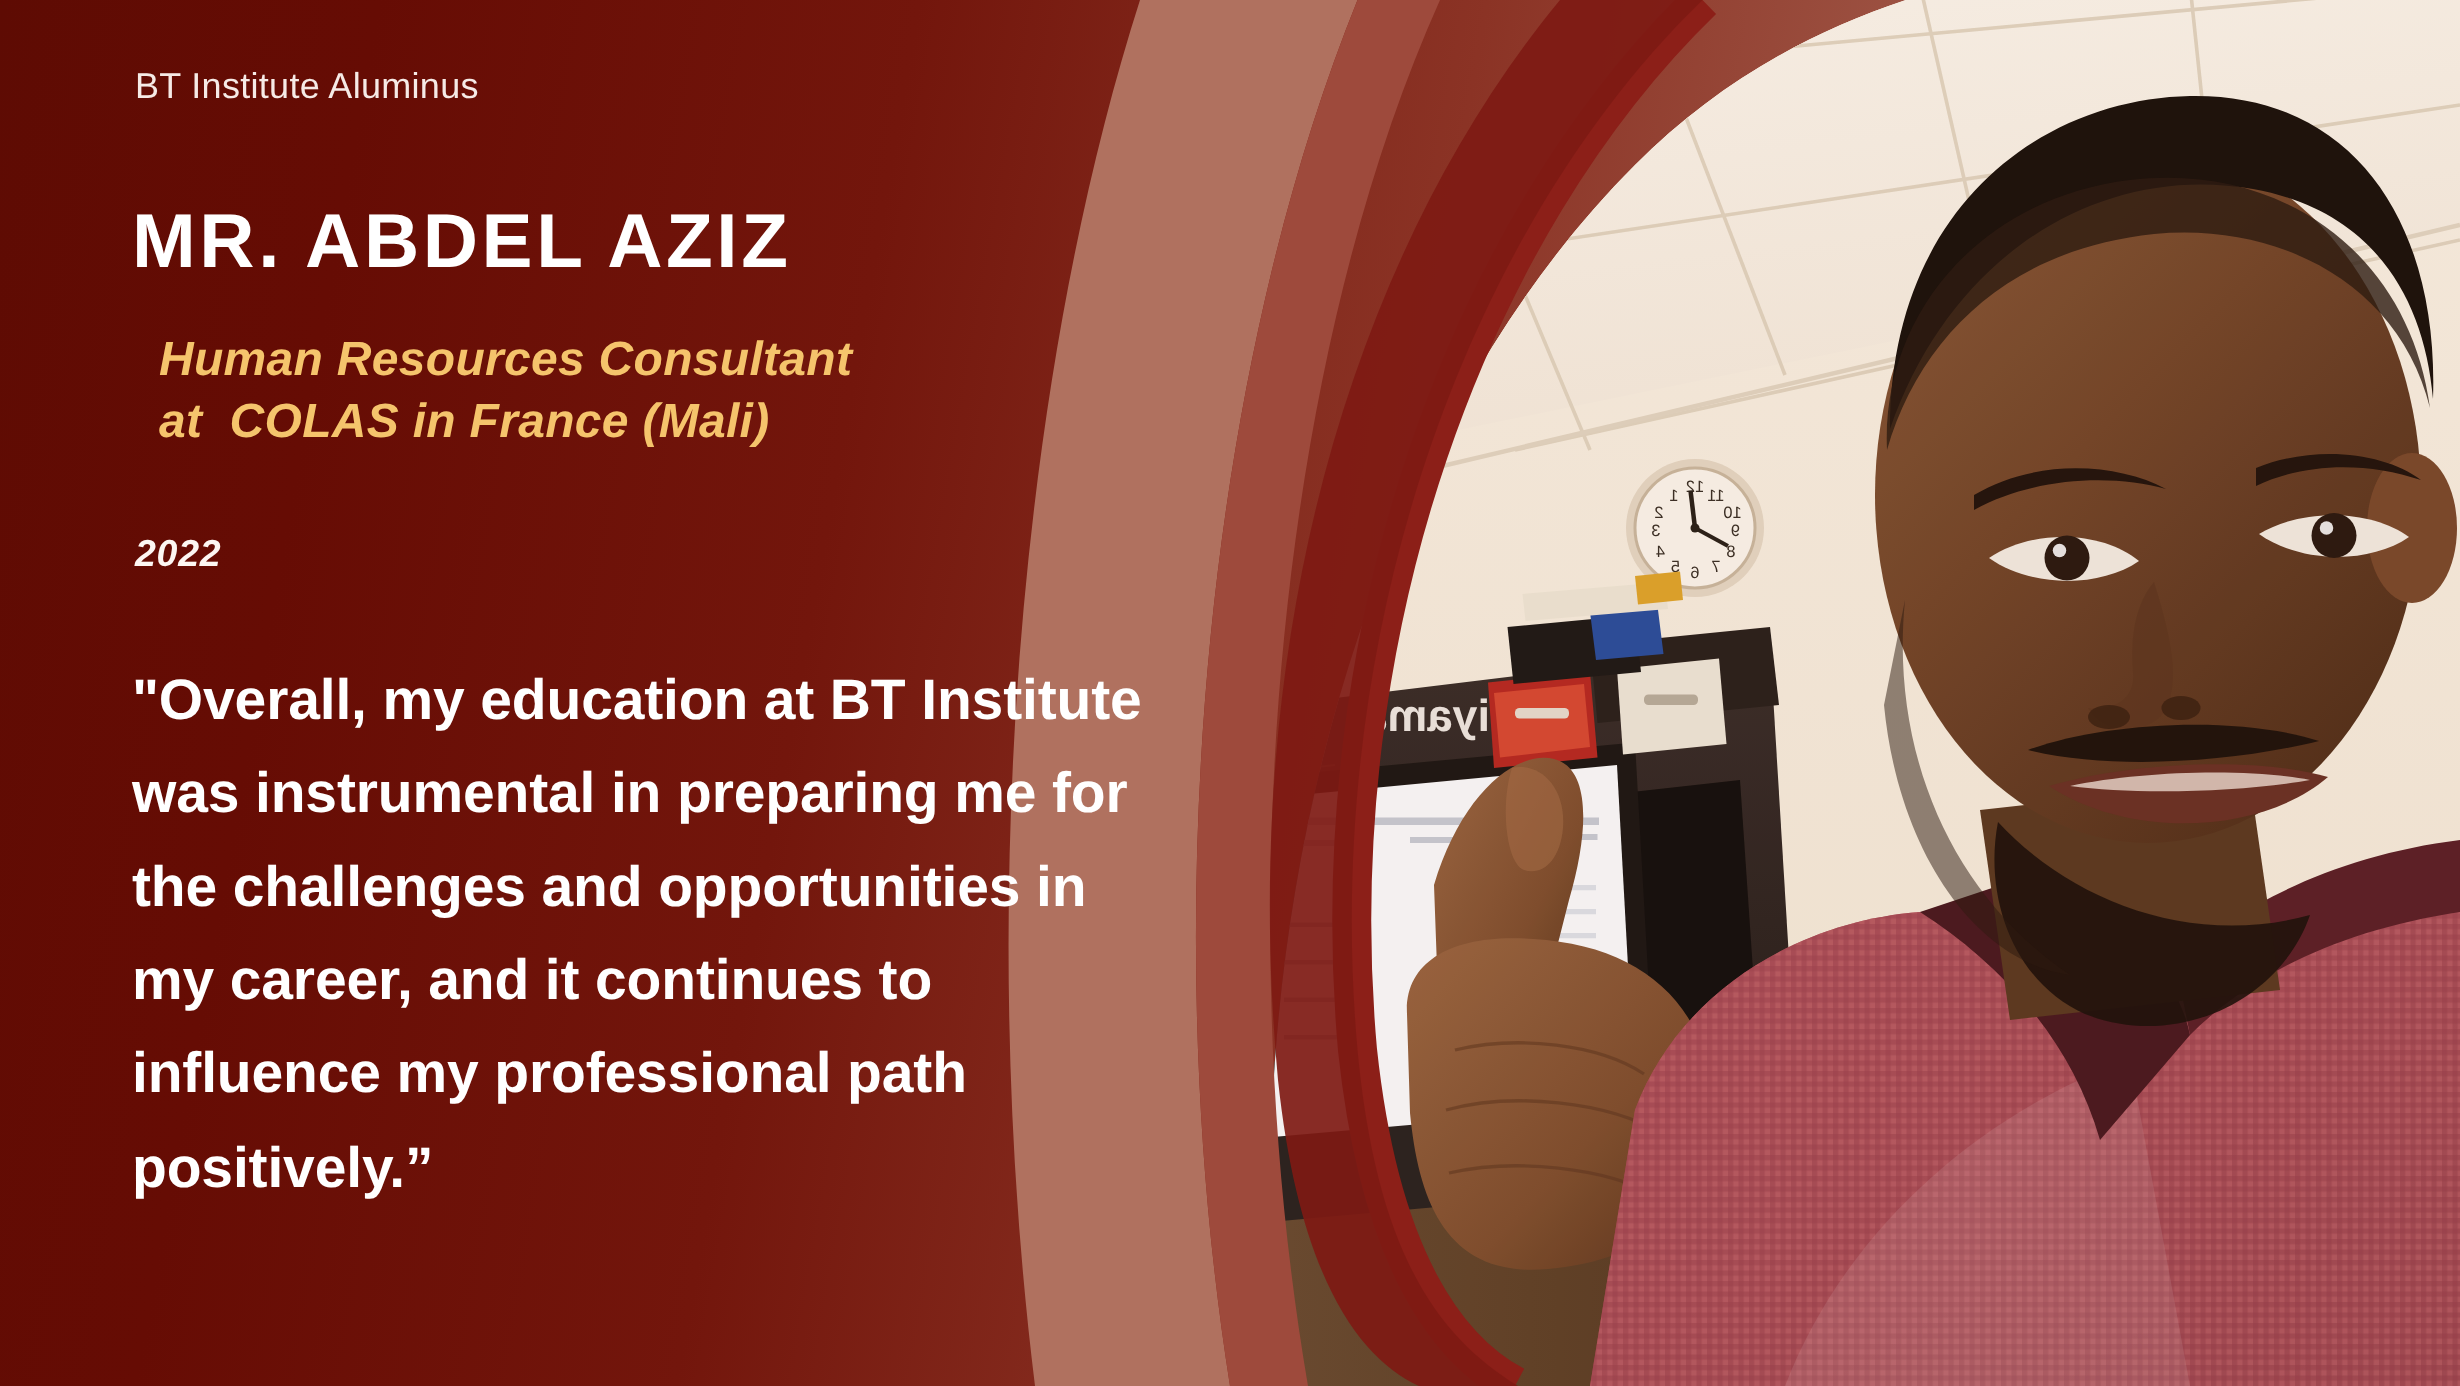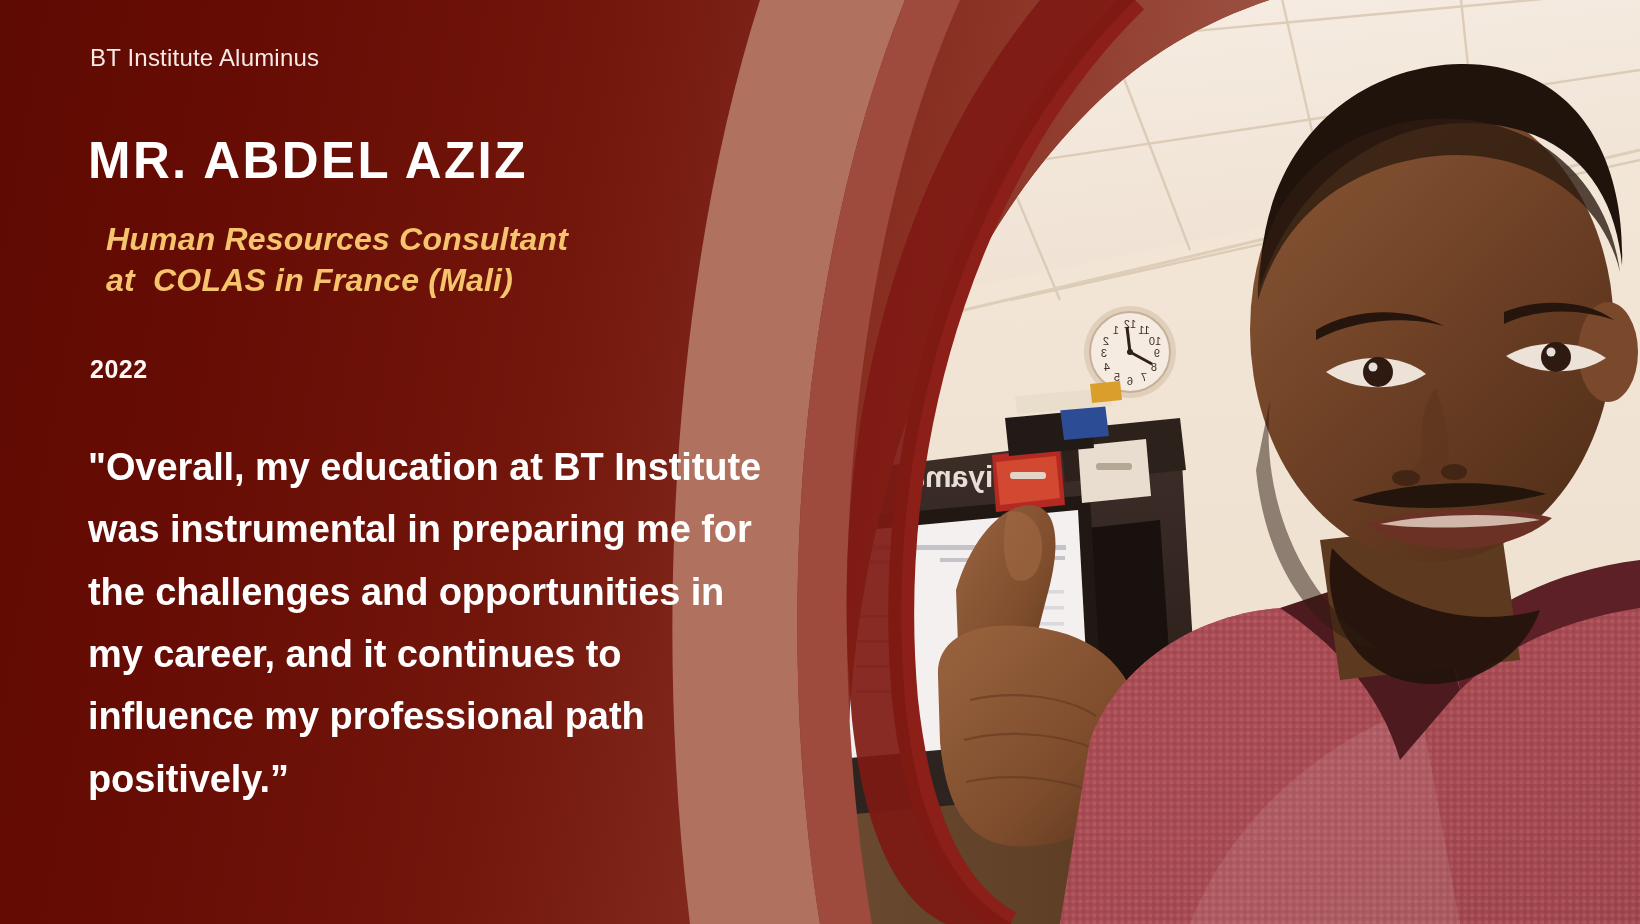"2022" .year { font-style: none -> italic }
